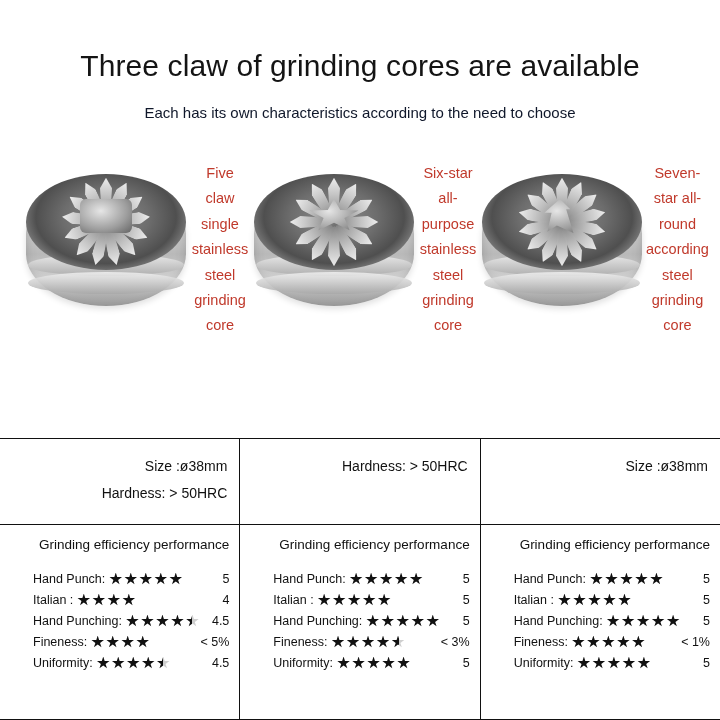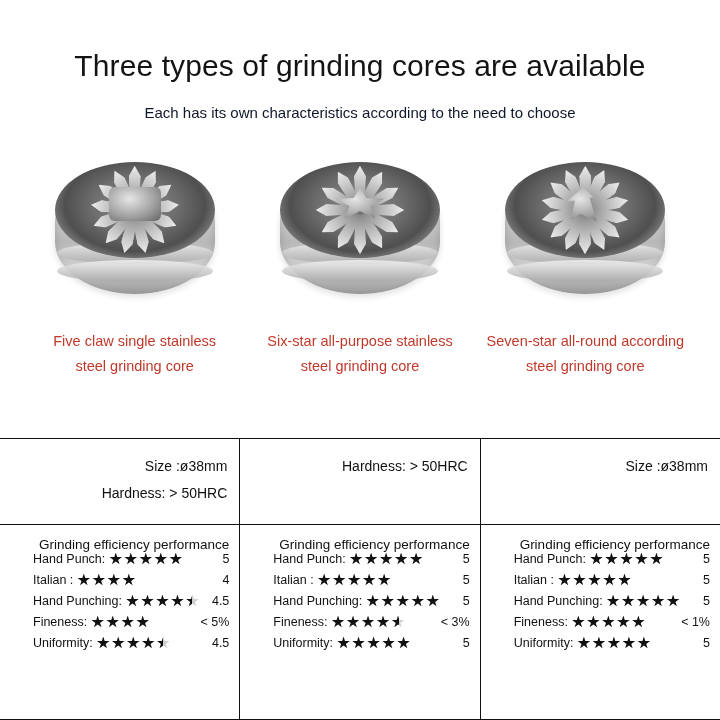"Three types of grinding cores" div.headline { text: types -> claw }
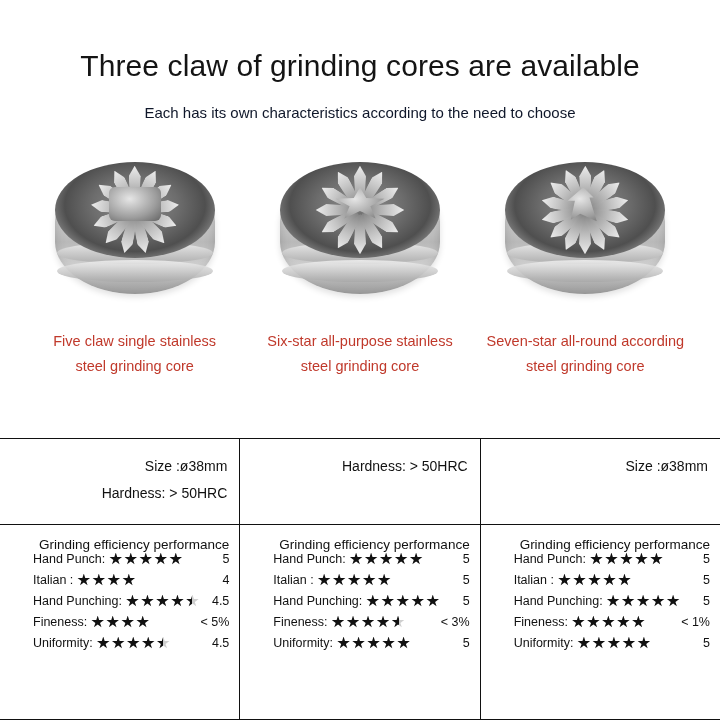"Five claw single stainless" .product { flex-direction: column -> row }
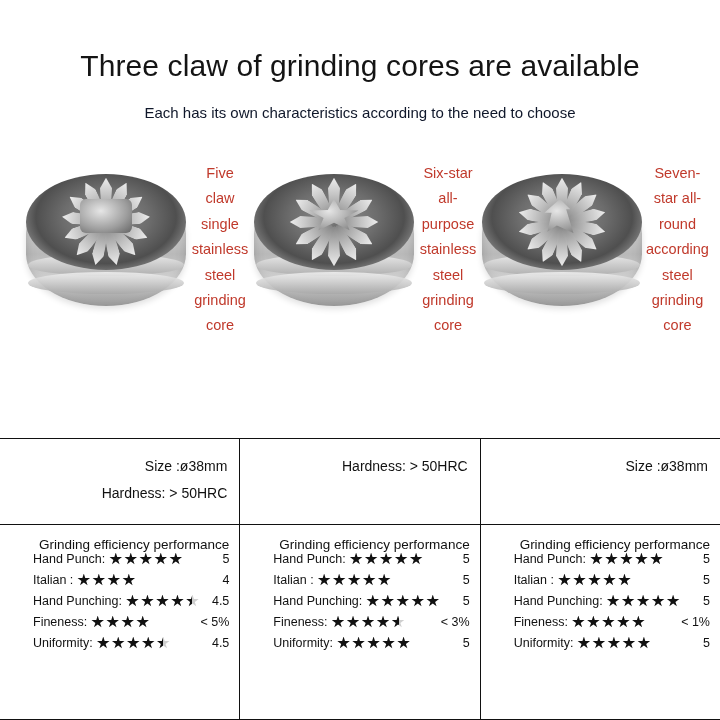"Grinding efficiency performance" .perf-title { margin-bottom: 0 -> 20px }
